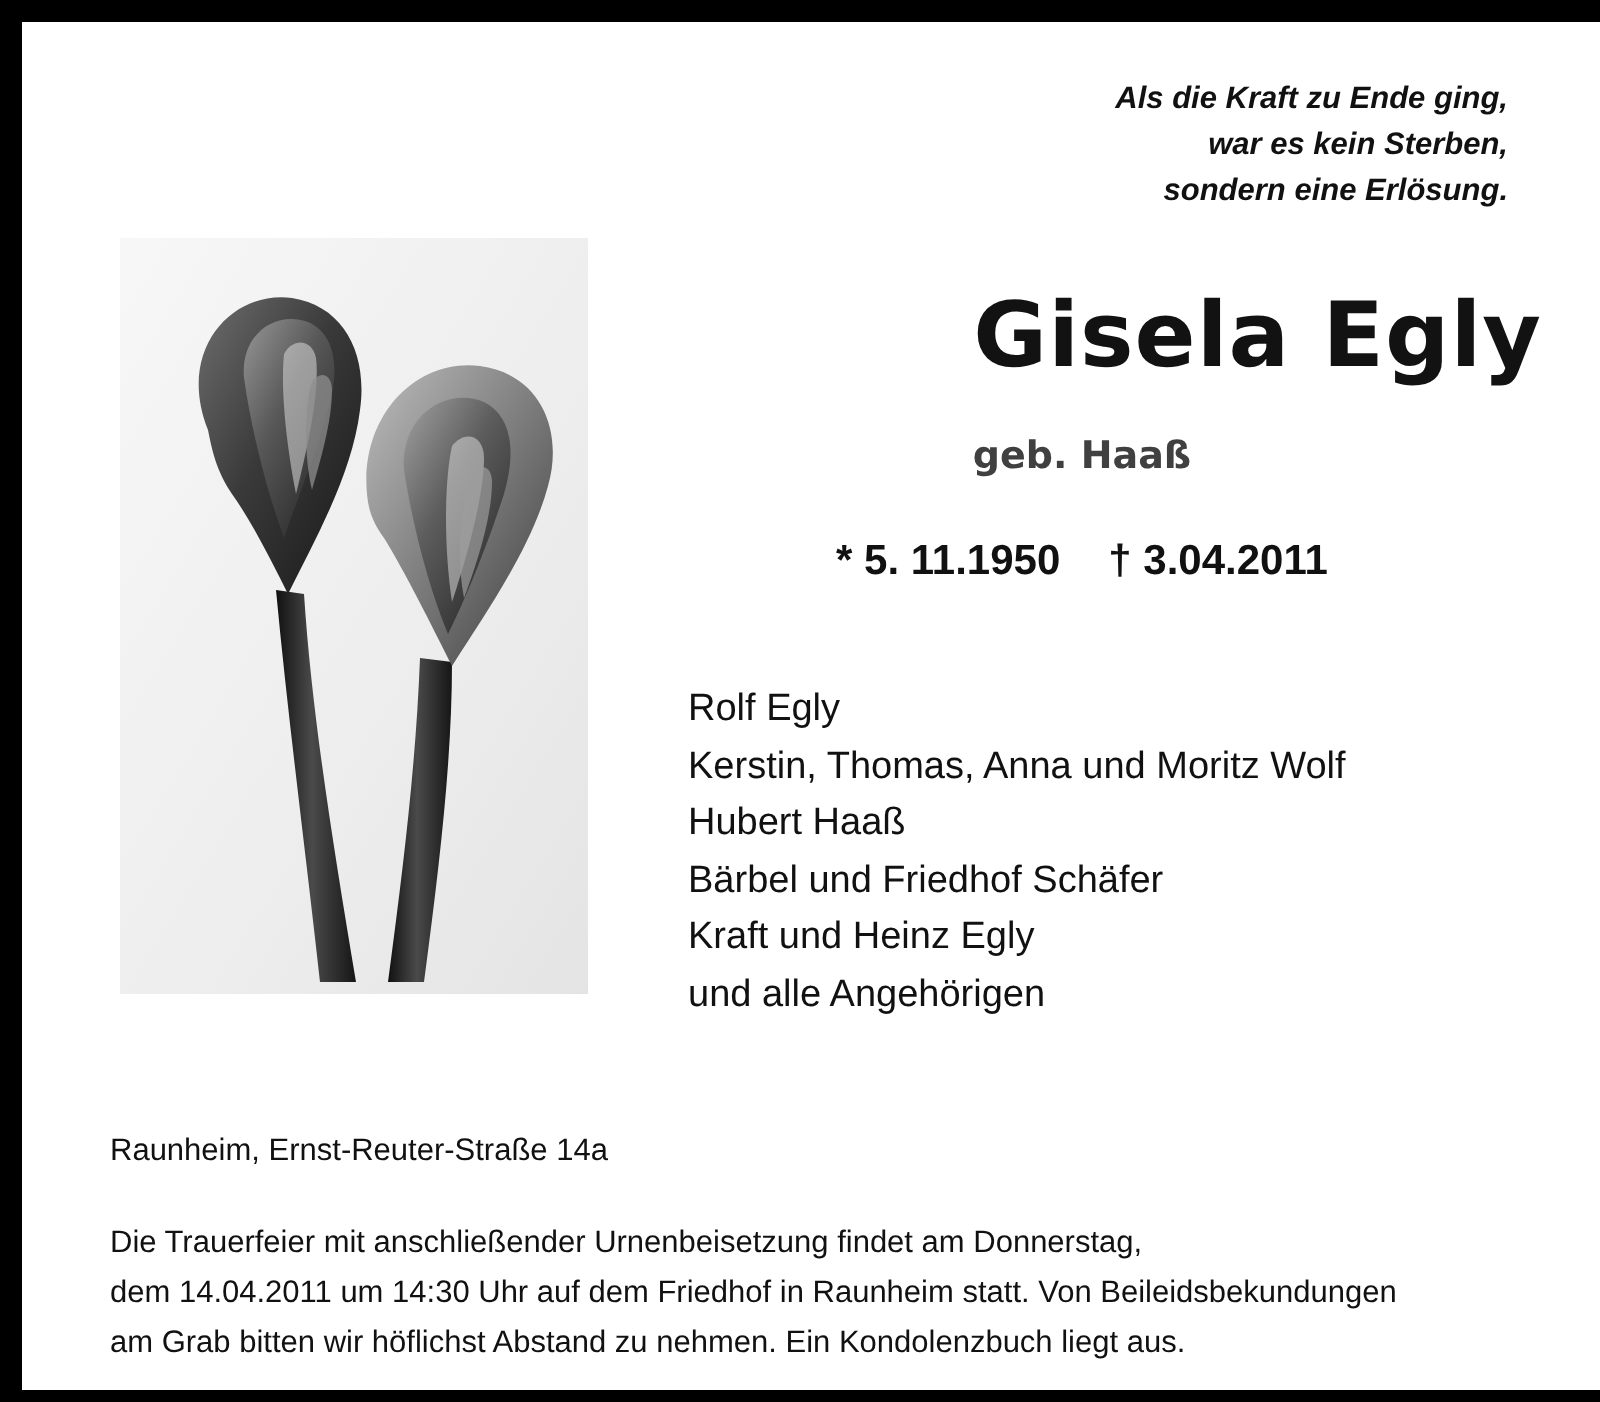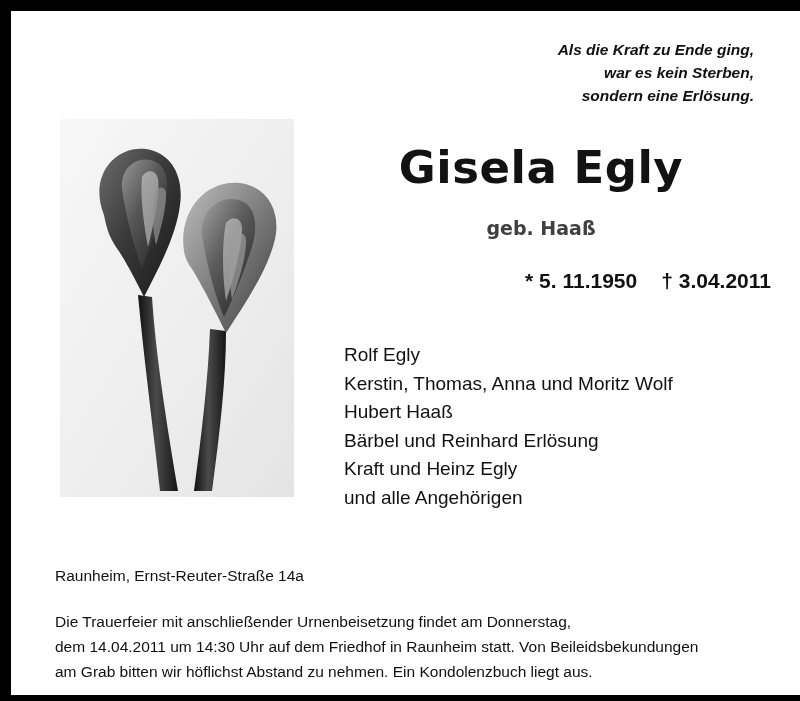"Gisela Egly" .name { text-align: center -> right }
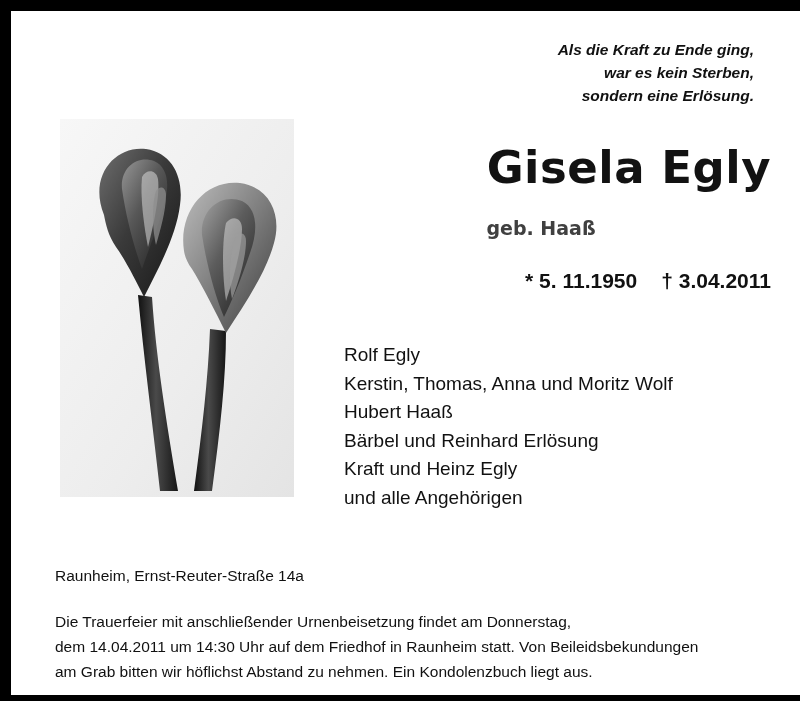"* 5. 11.1950 † 3.04.2011" .dates { text-align: right -> center }
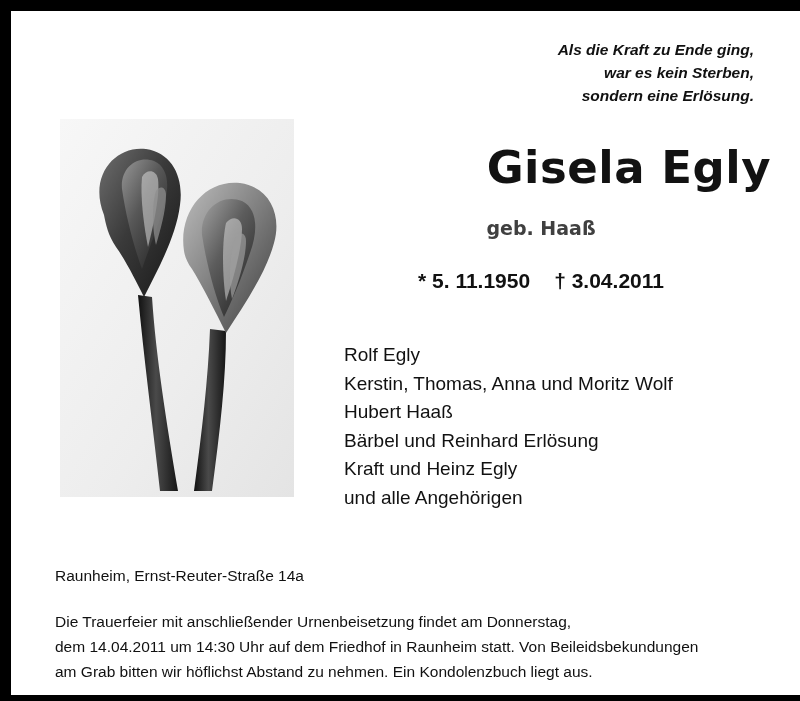"Bärbel und Reinhard Erlösung" div { text: Reinhard Erlösung -> Friedhof Schäfer }
